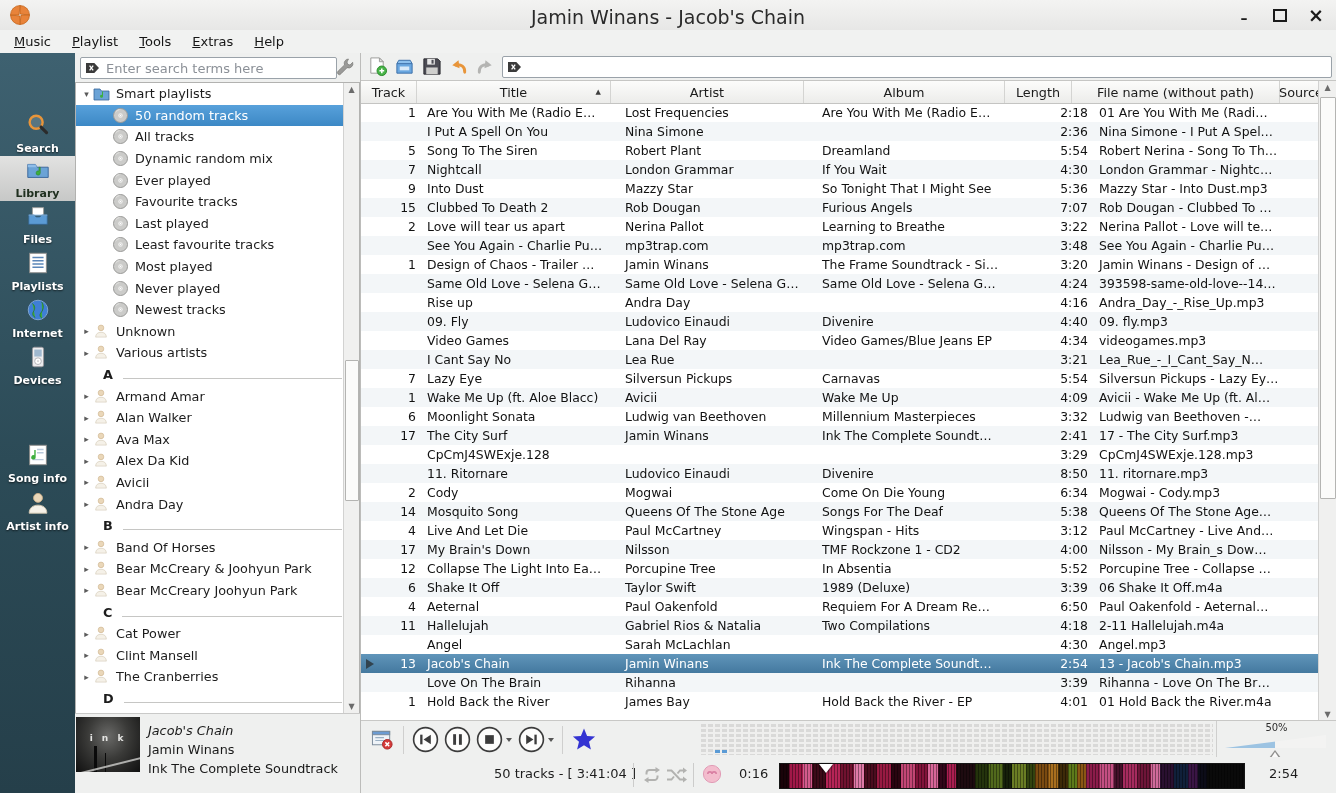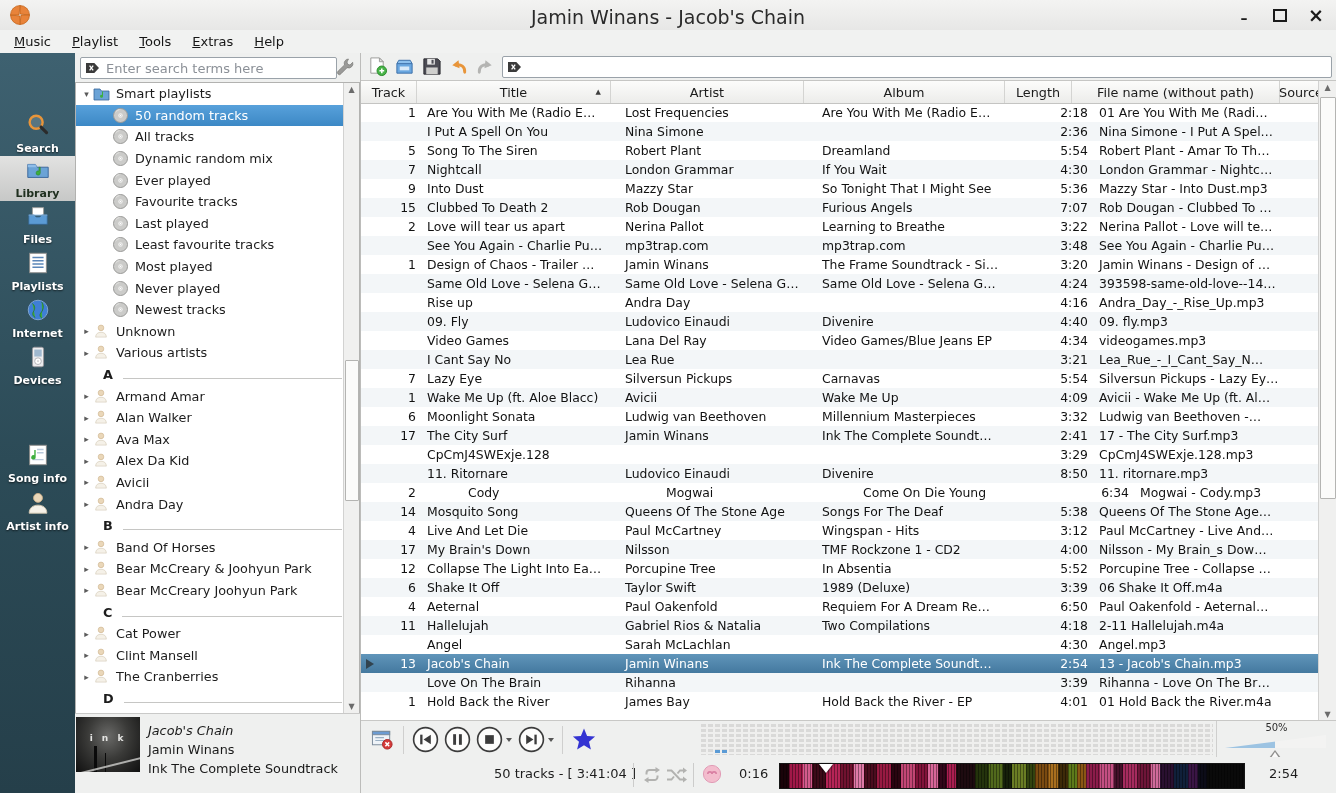"Robert Plant - Amar To" div.cell { text: Plant - Amar -> Nerina - Song }
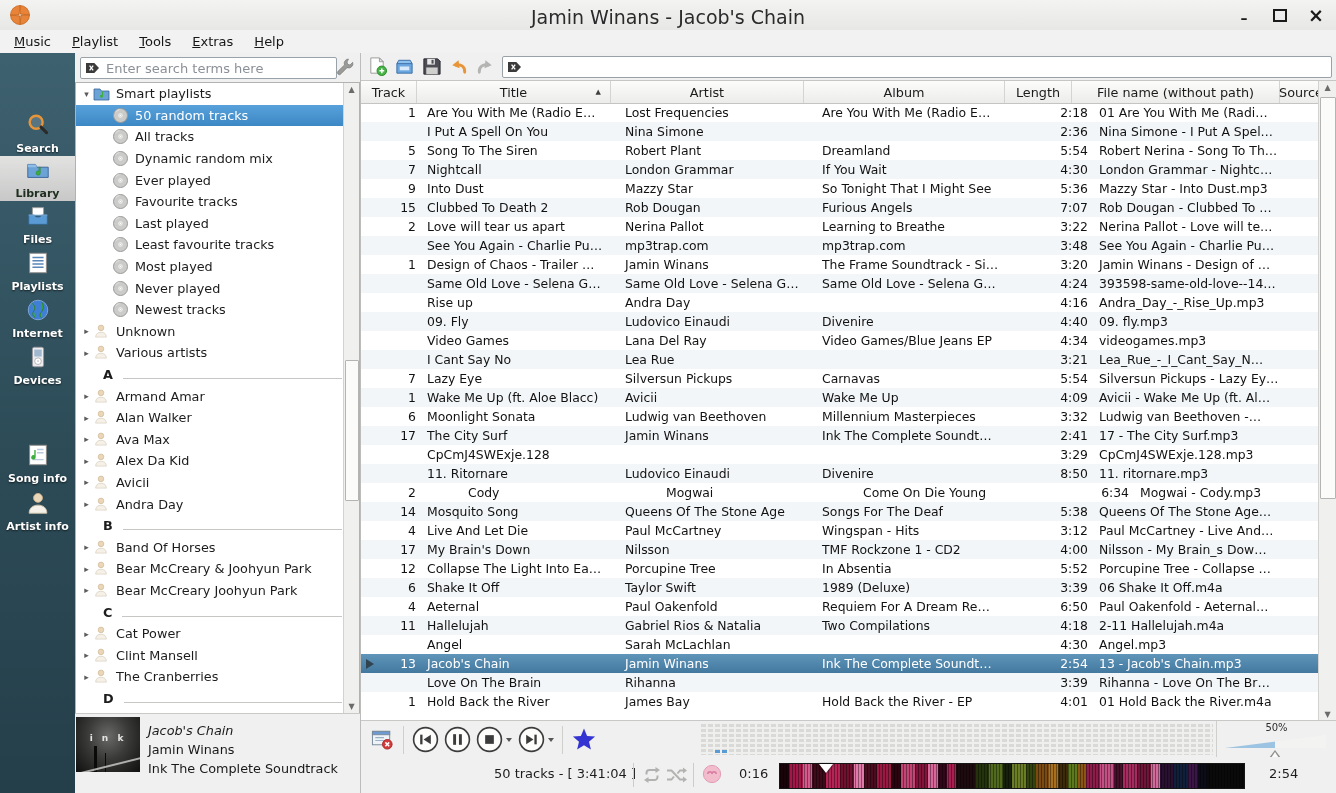"Cody" div.cell { margin-left: 41px -> none }
